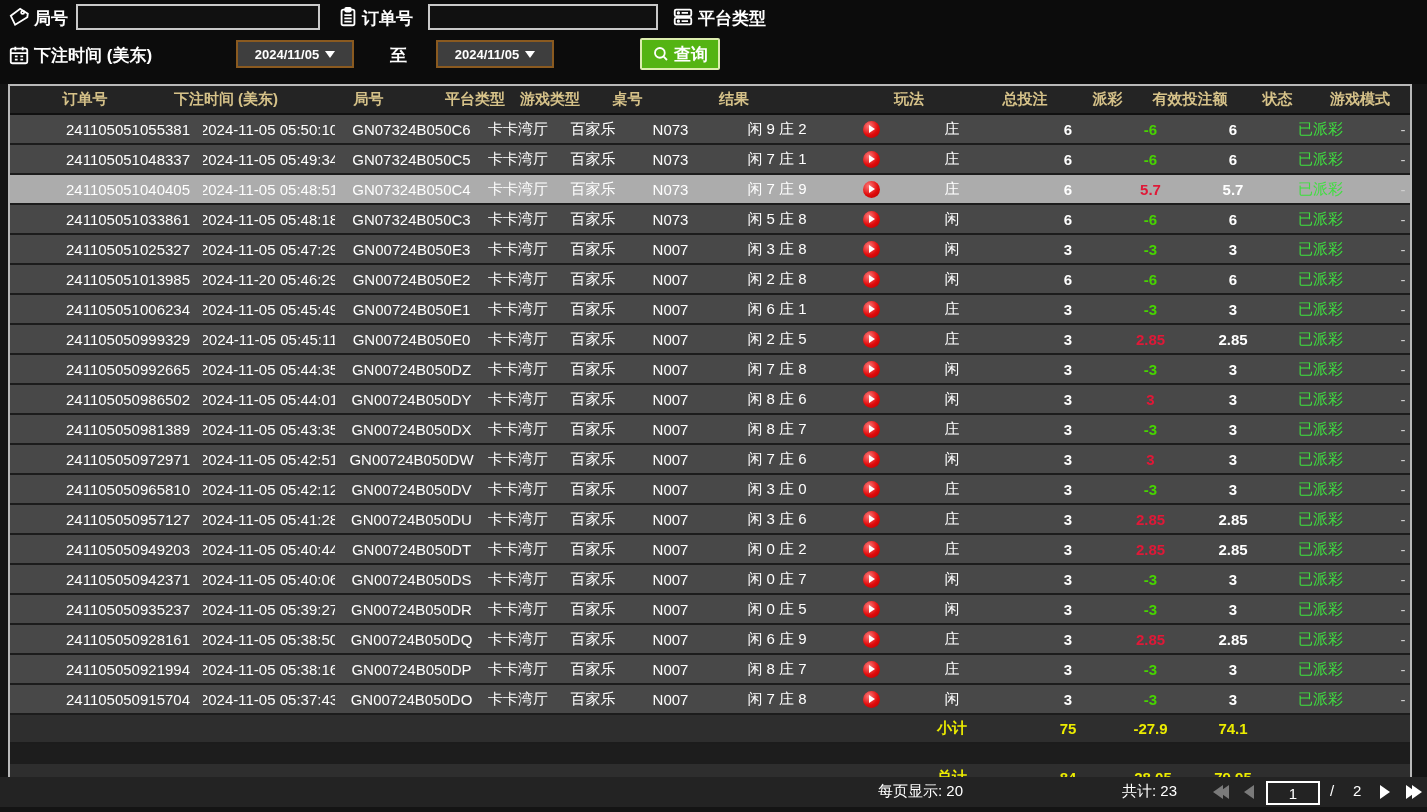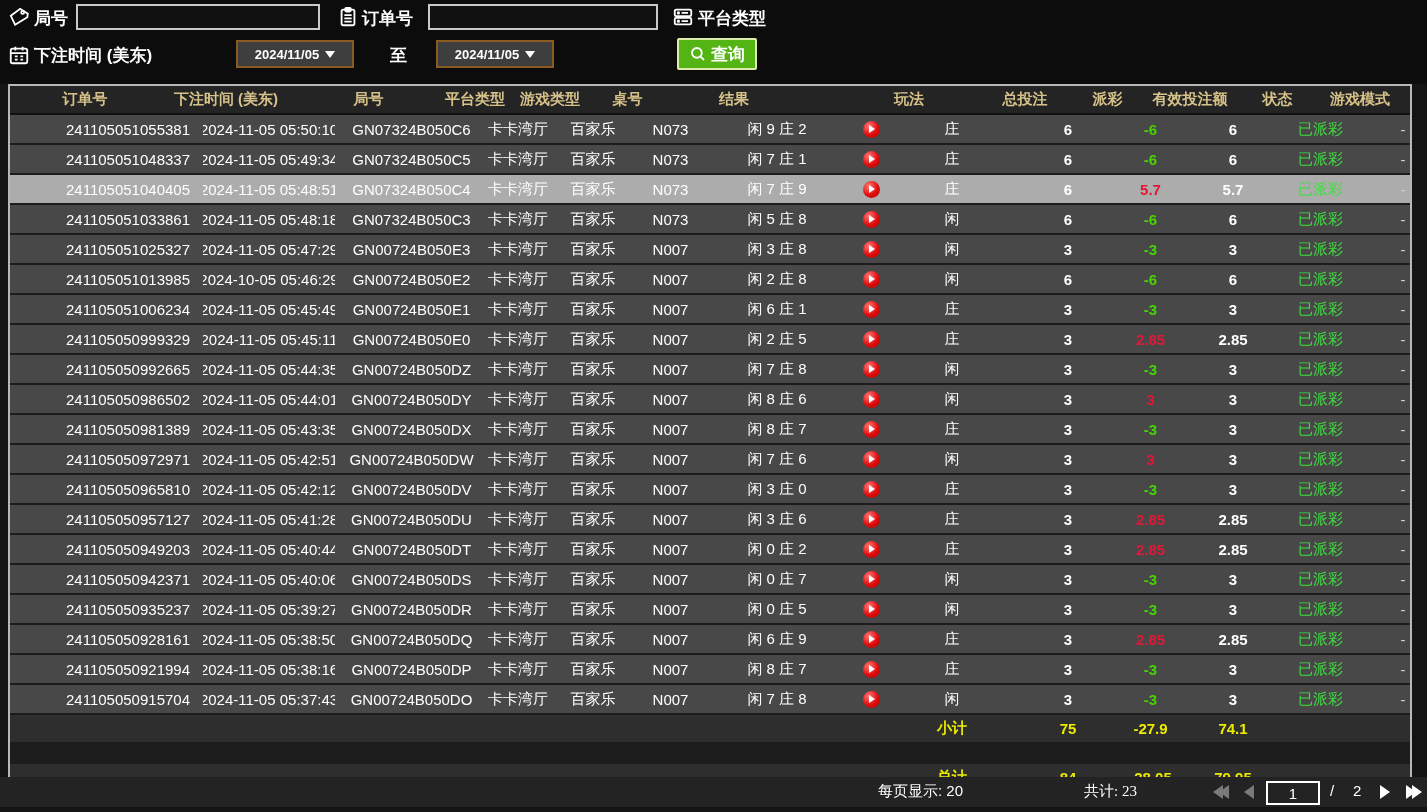"查询" div.search-btn { left: 677px -> 640px }
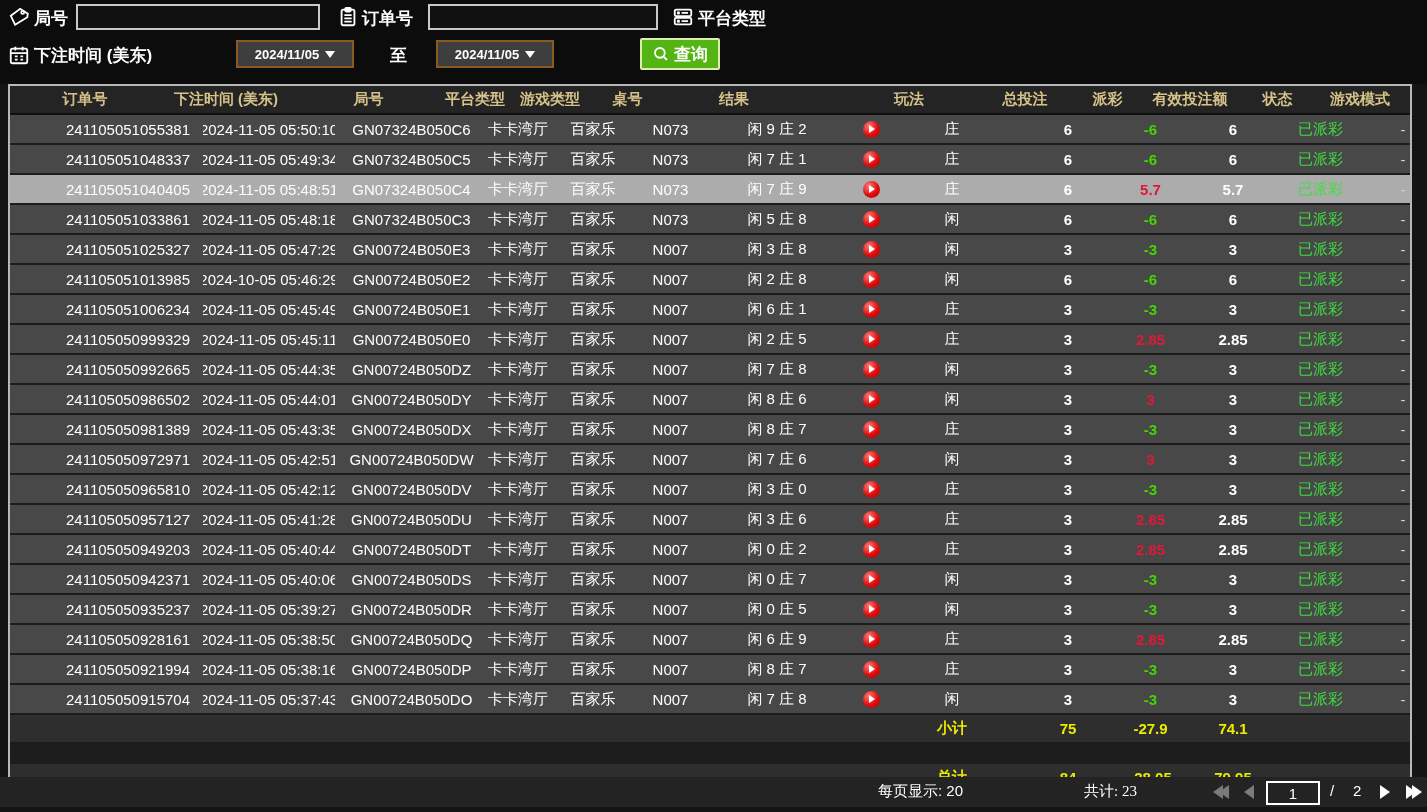"2024-10-05 05:46:29" div.td { text: 2024-10-05 -> 2024-11-20 }
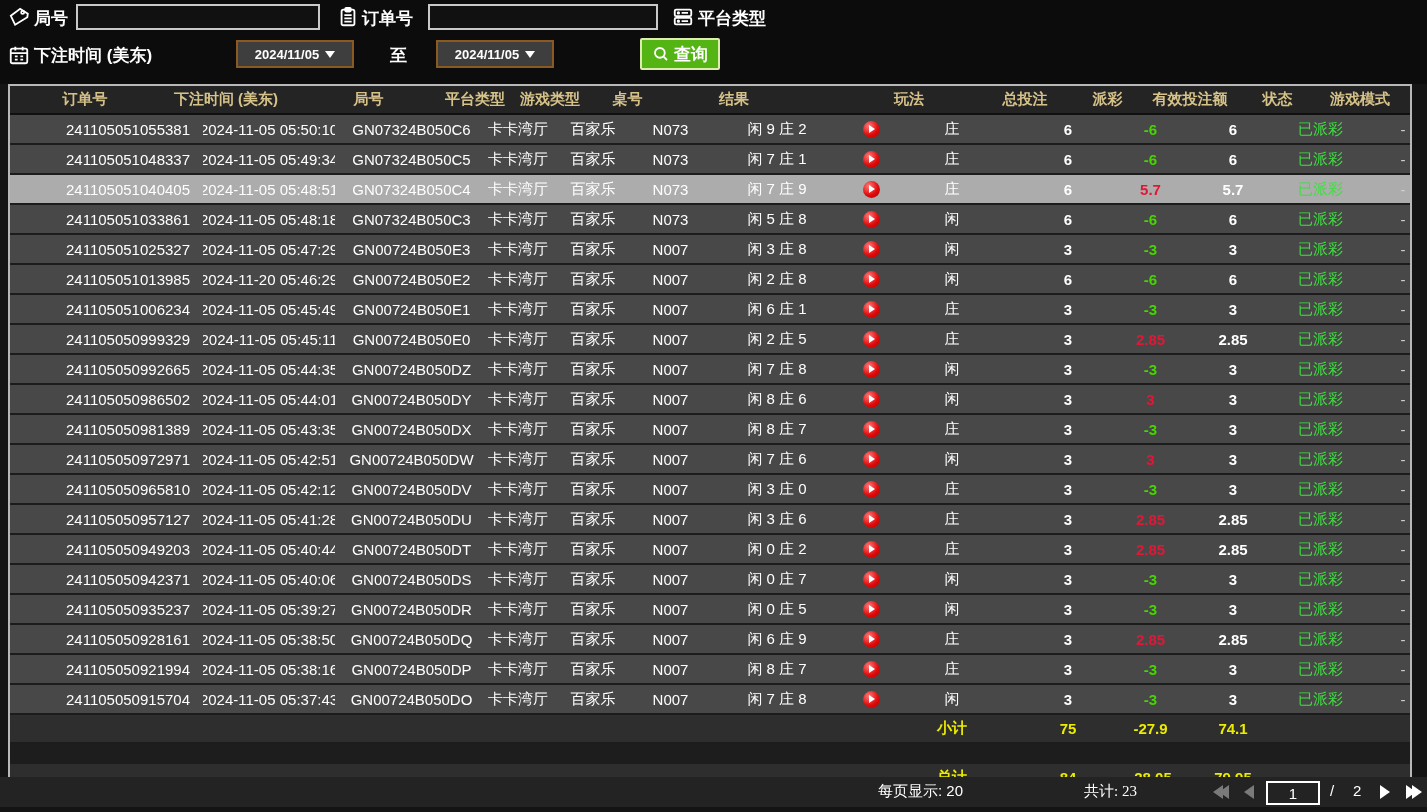"共计: 23" span.ptext { font-family: Liberation Serif, serif -> none; left: 1084px -> 1122px }
